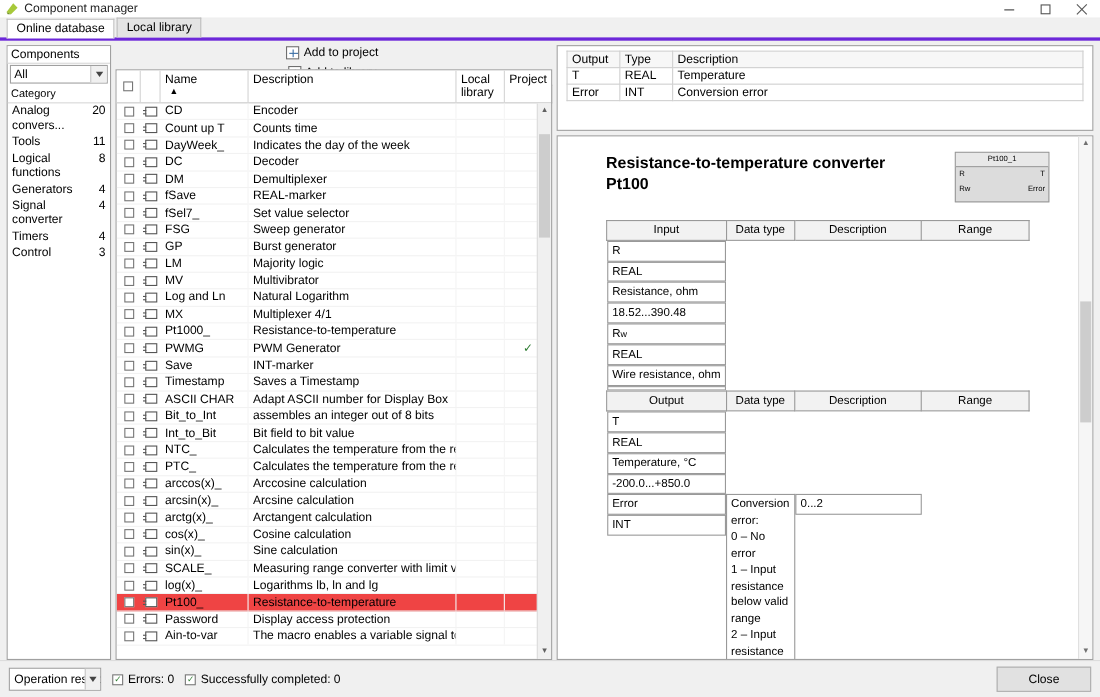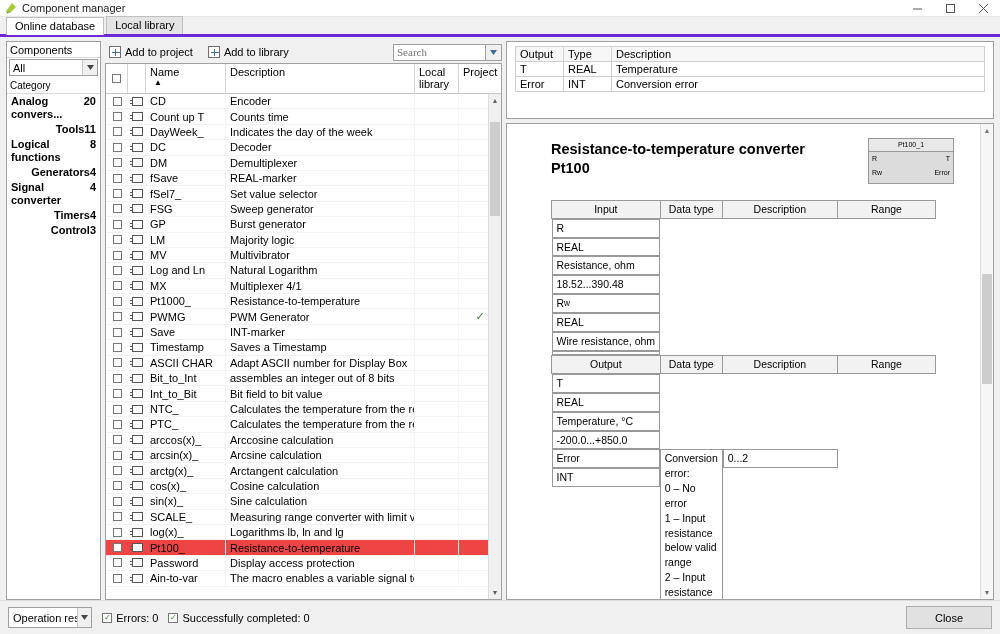"Add to project" .toolbar { flex-direction: none -> column }
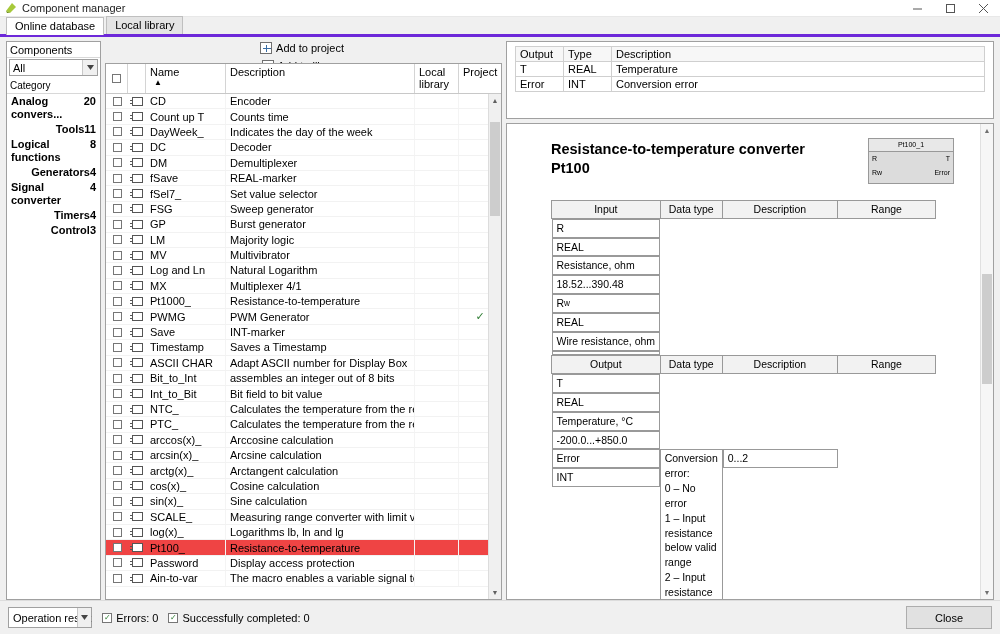"Analog convers..." .cat-row { font-weight: bold -> none; justify-content: flex-end -> space-between }
